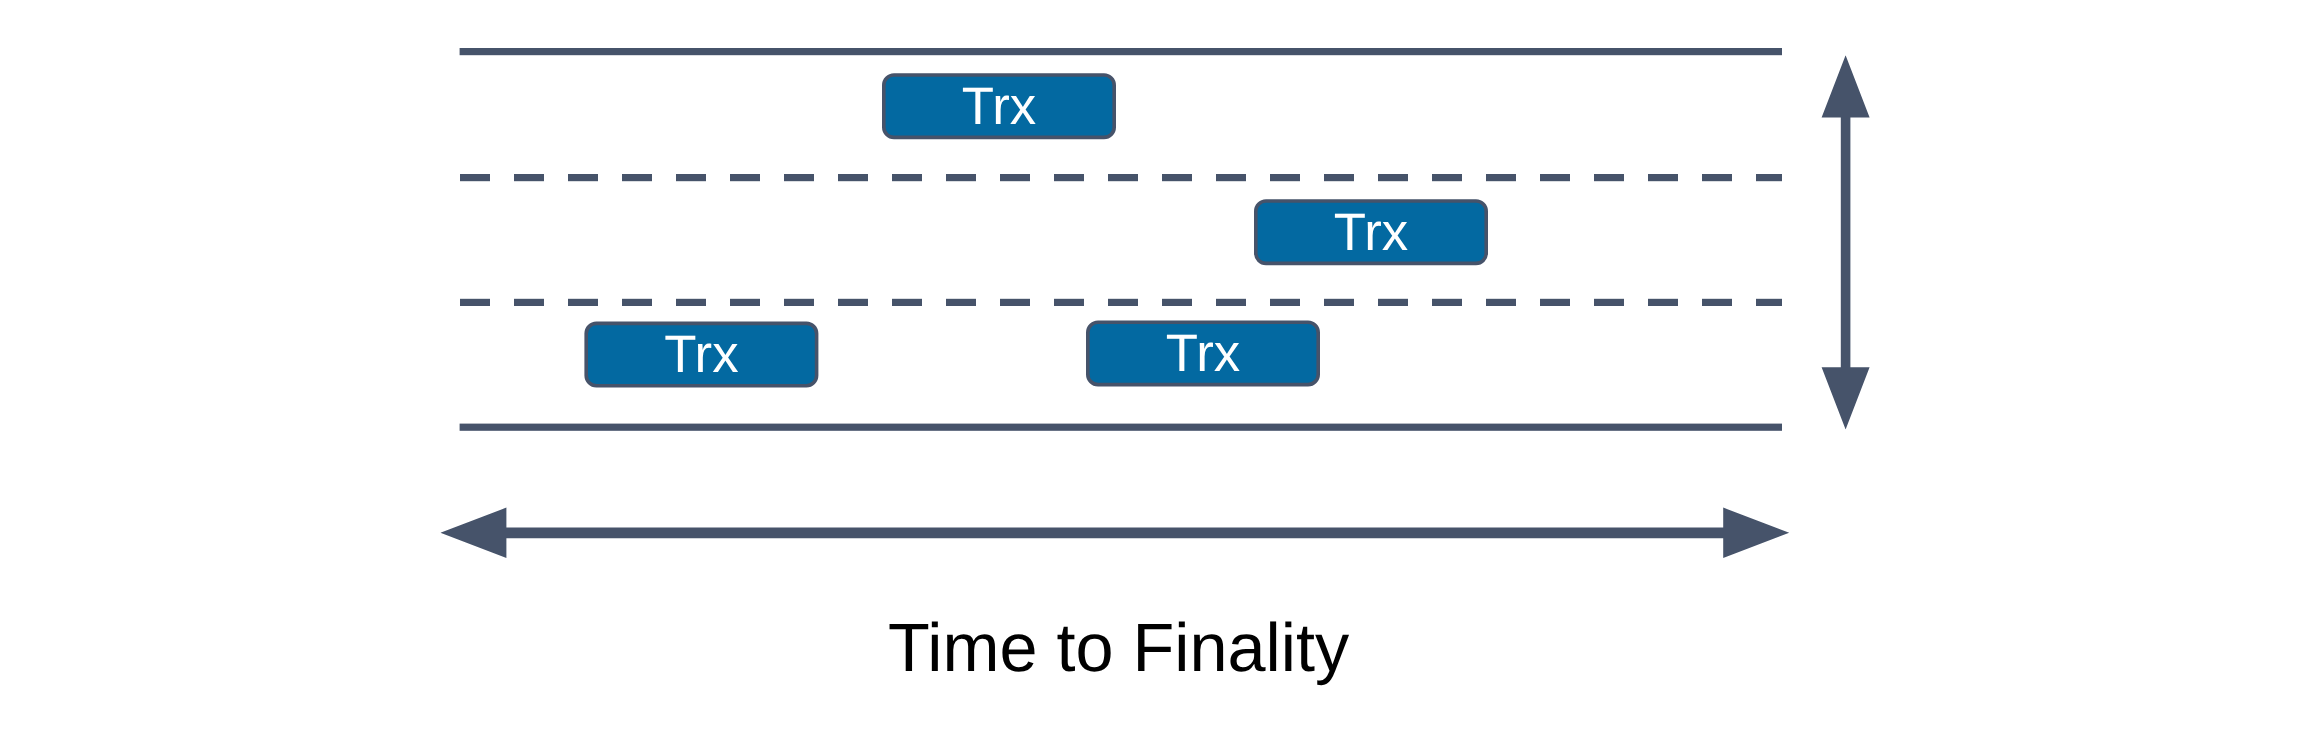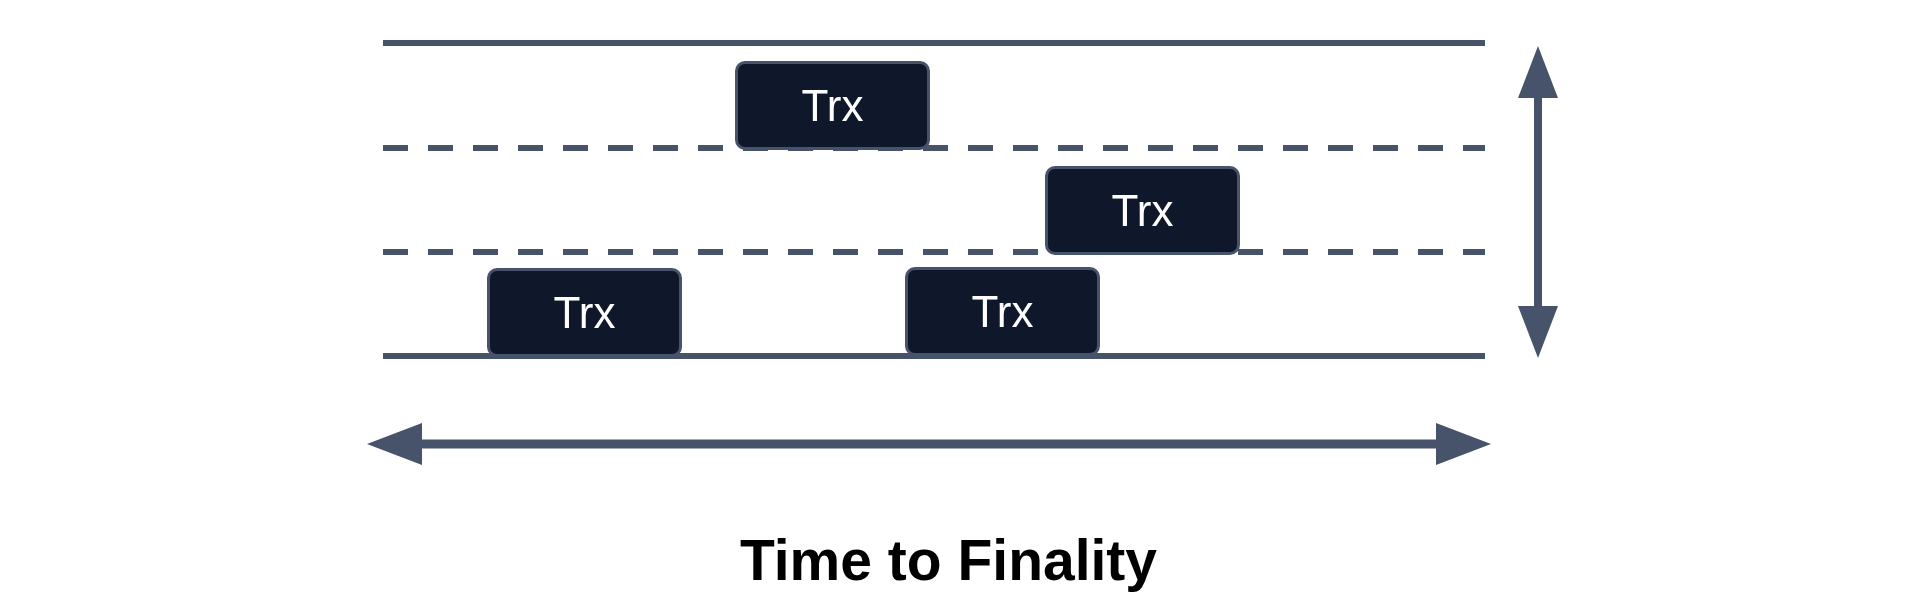"Trx" .trx-box { background: #0f172a -> #0369a1; height: 89px -> 55px }
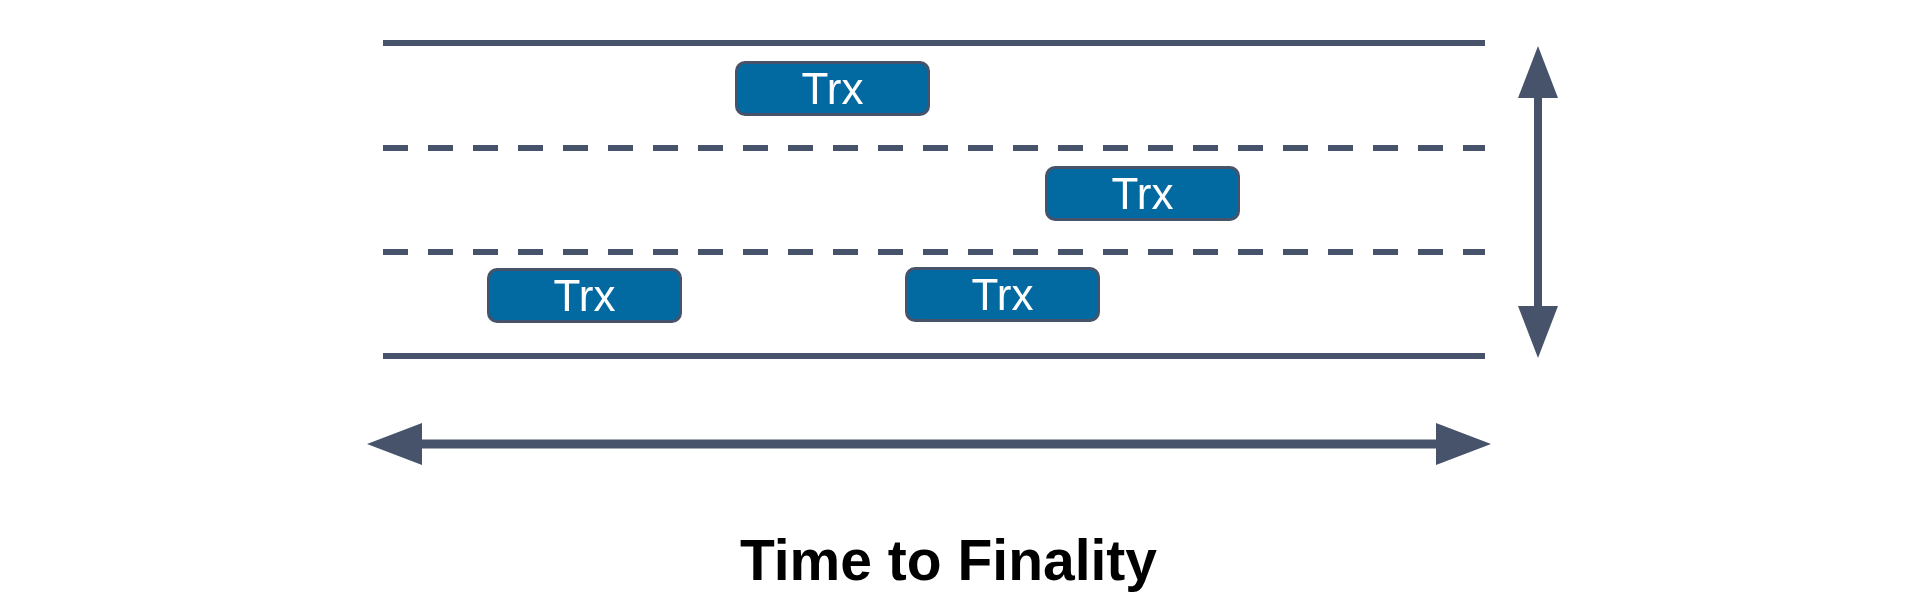"Time to Finality" .label-finality { font-weight: bold -> none; top: 532px -> 512px }
